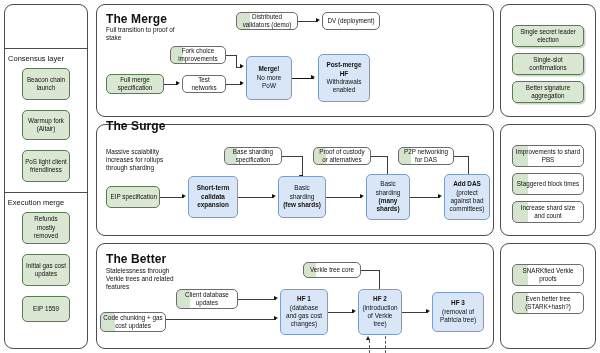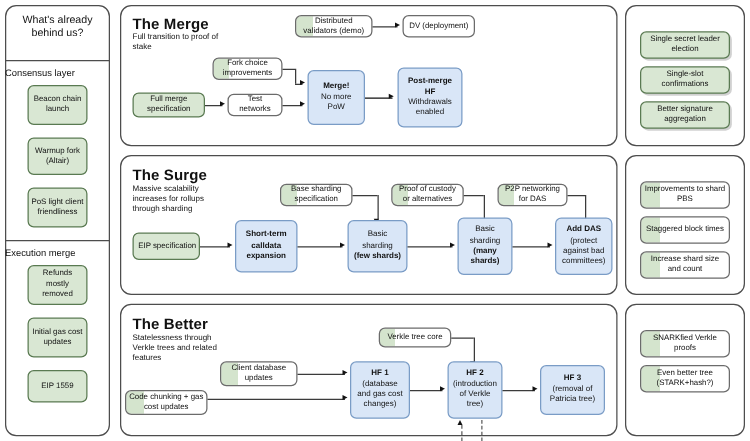"What's already behind us?" div.abs { html: <div>What's already behind us?</div> -> none }
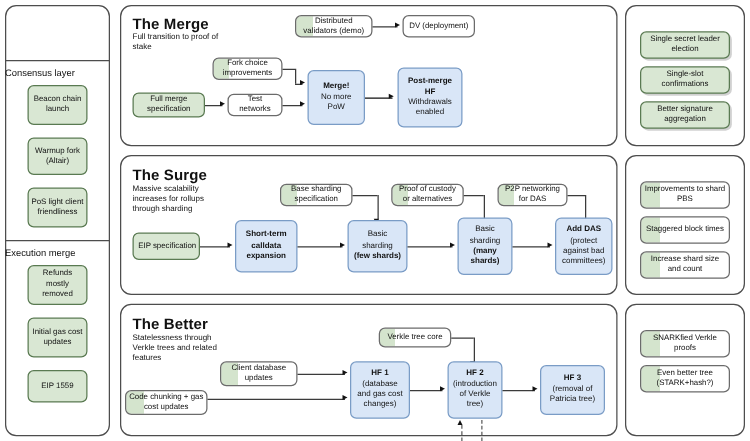"Consensus layer" .lay-label { text-align: left -> center }
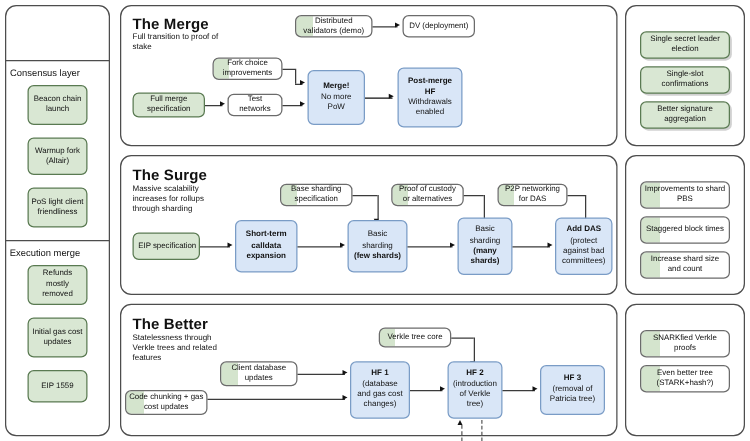"The Surge" div.abs { top: 133px -> 119px }
